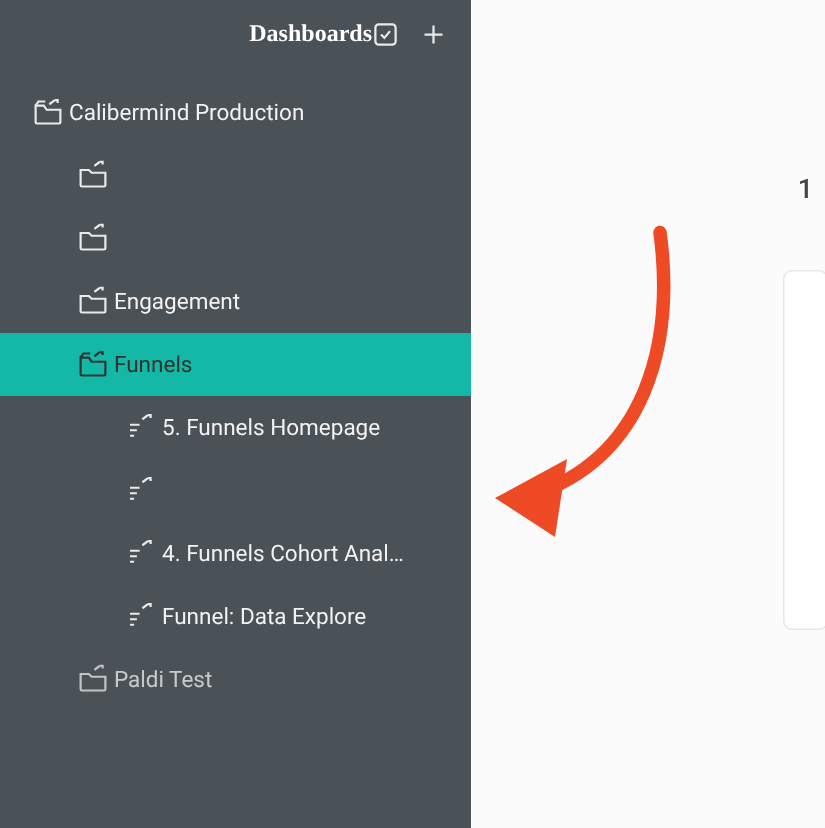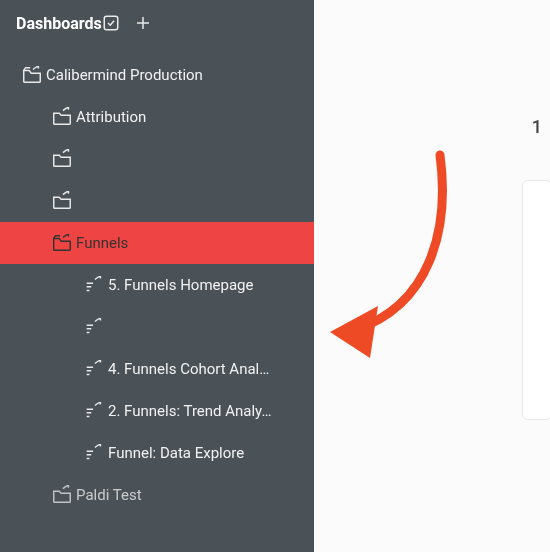"Dashboards" .sidebar-header { font-family: none -> Liberation Serif, serif; justify-content: flex-start -> flex-end }
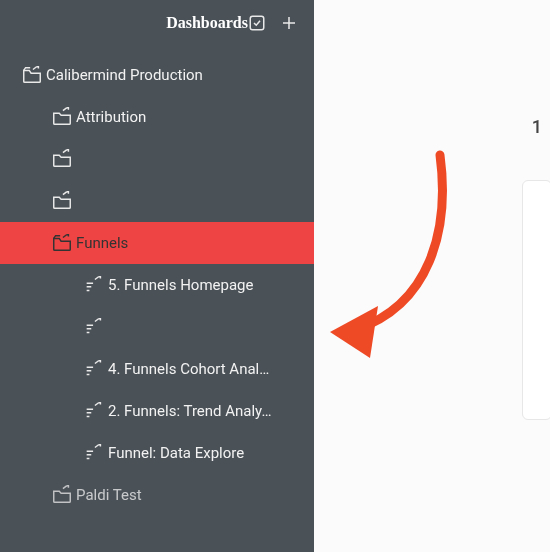"Attribution" span.label { html: <span>Attribution</span> -> none }
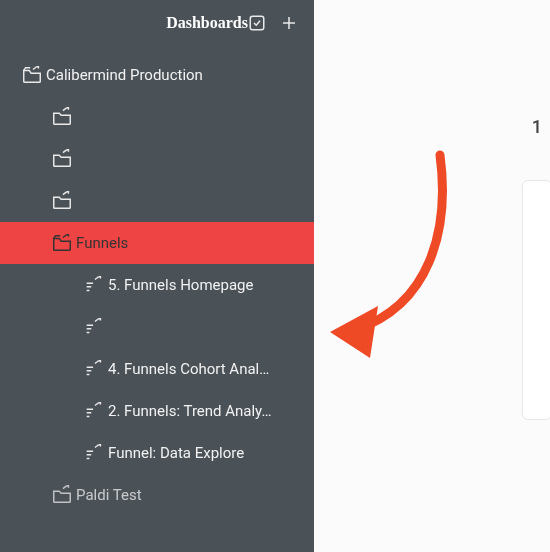"Engagement" span.label { html: none -> <span>Engagement</span> }
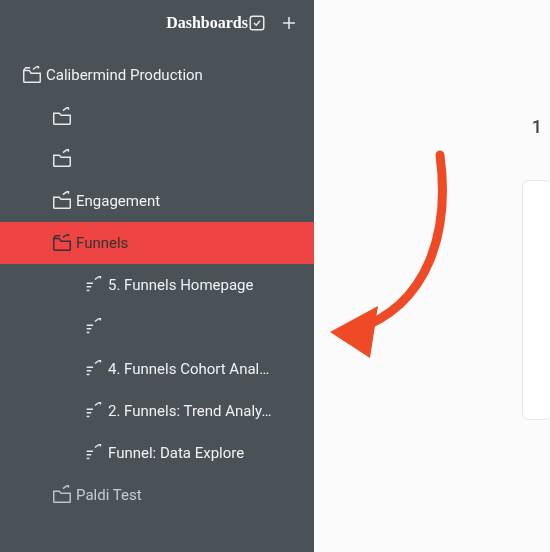"Funnels" .tree-row.active { background: #ef4444 -> #14b8a6 }
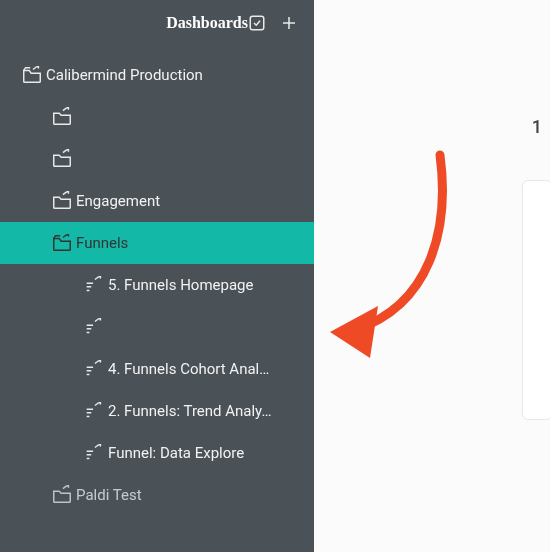"2. Funnels: Trend Analy…" div.tree-row { html: <div> <span></span> <span> <svg> <path></path> <path></path> </svg> </span> <span>2. Funnels: Trend Analy…</span> </div> -> none }
